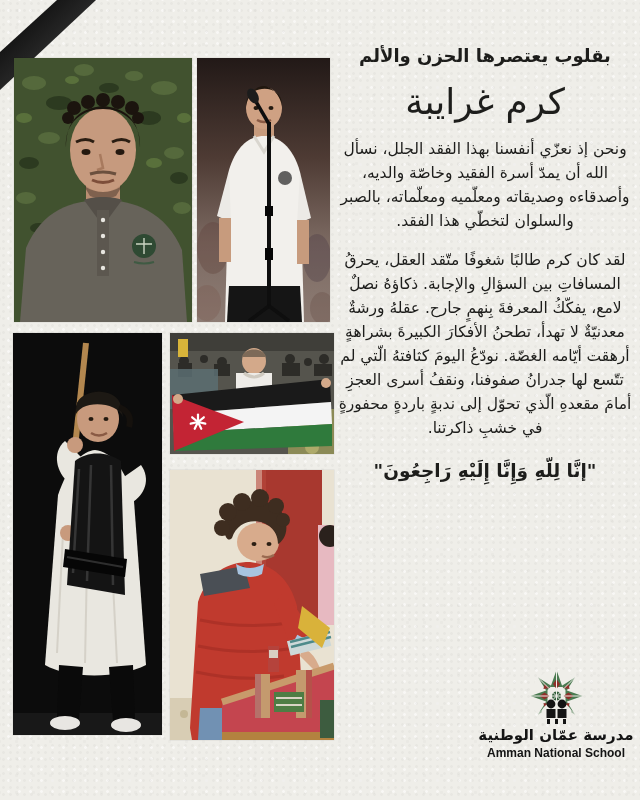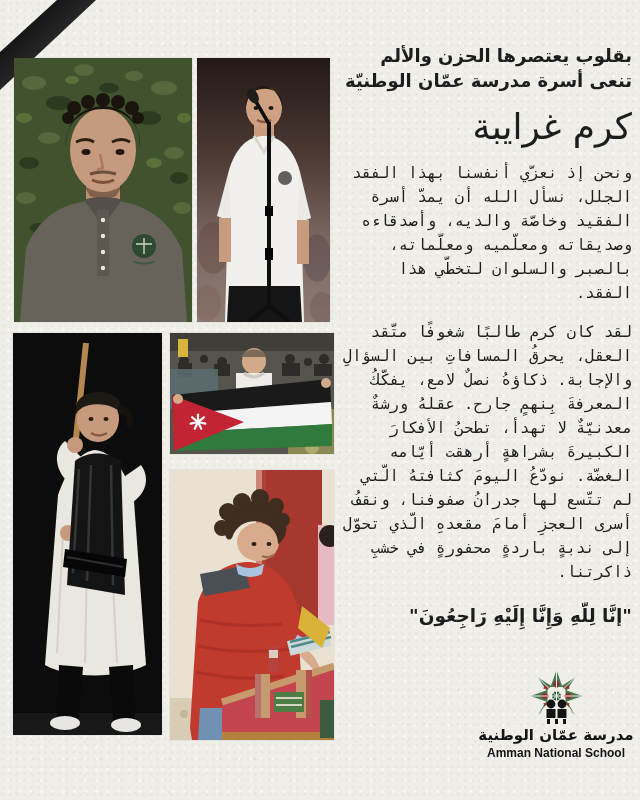"بقلوب يعتصرها الحزن والألم" .text-col { text-align: right -> center }
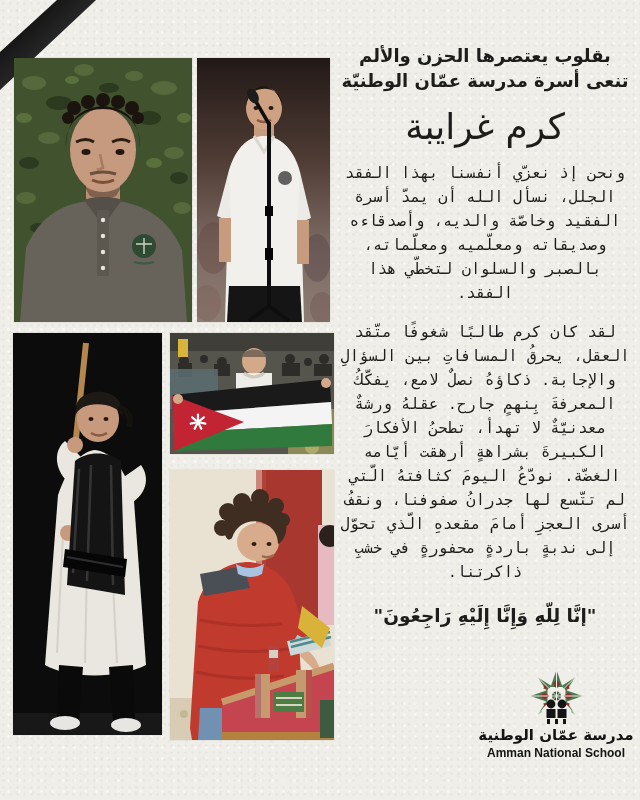"تنعى أسرة مدرسة عمّان الوطنيّة" div { html: <div>تنعى أسرة مدرسة عمّان الوطنيّة</div> -> none }
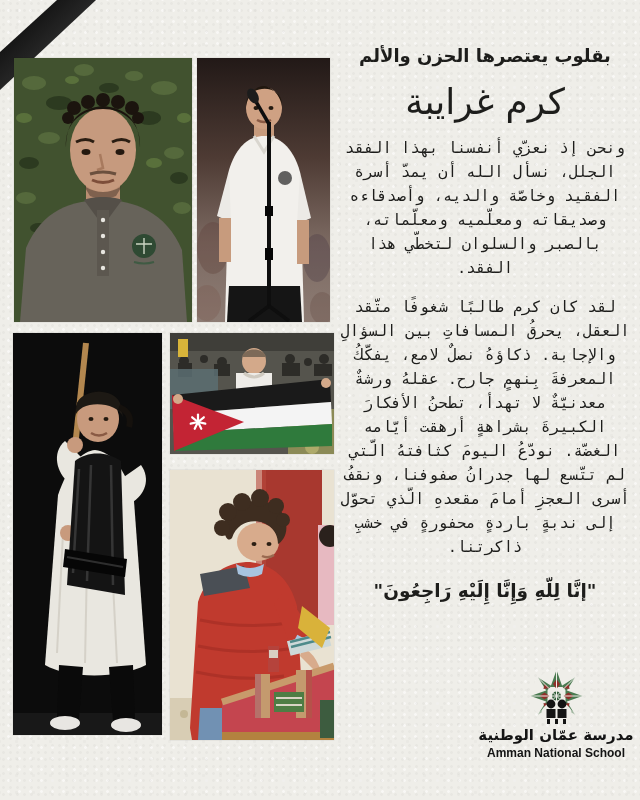"ونحن إذ نعزّي أنفسنا بهذا" .para { font-family: Liberation Mono, monospace -> none }
